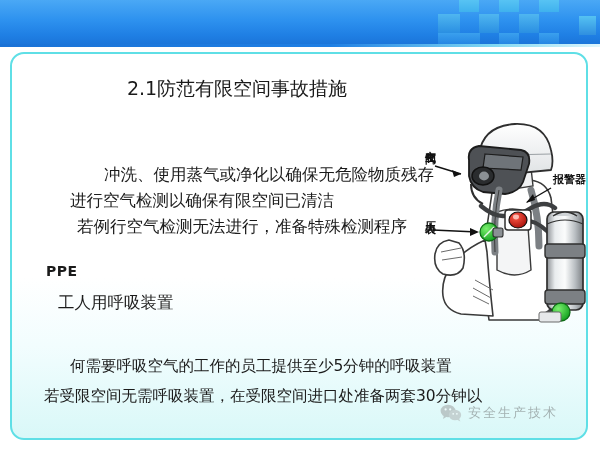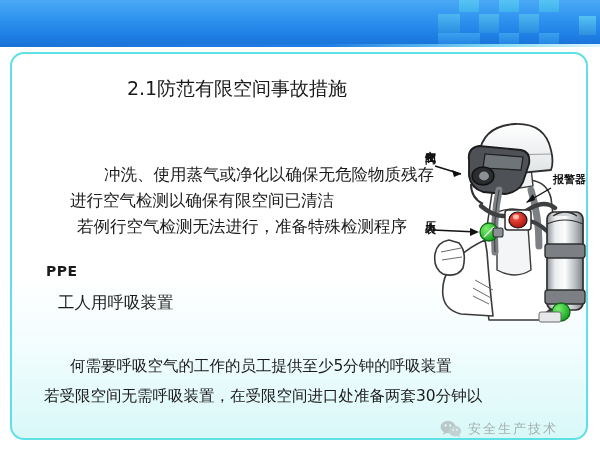"安全生产技术" div.watermark { margin-top: 16px -> none }
